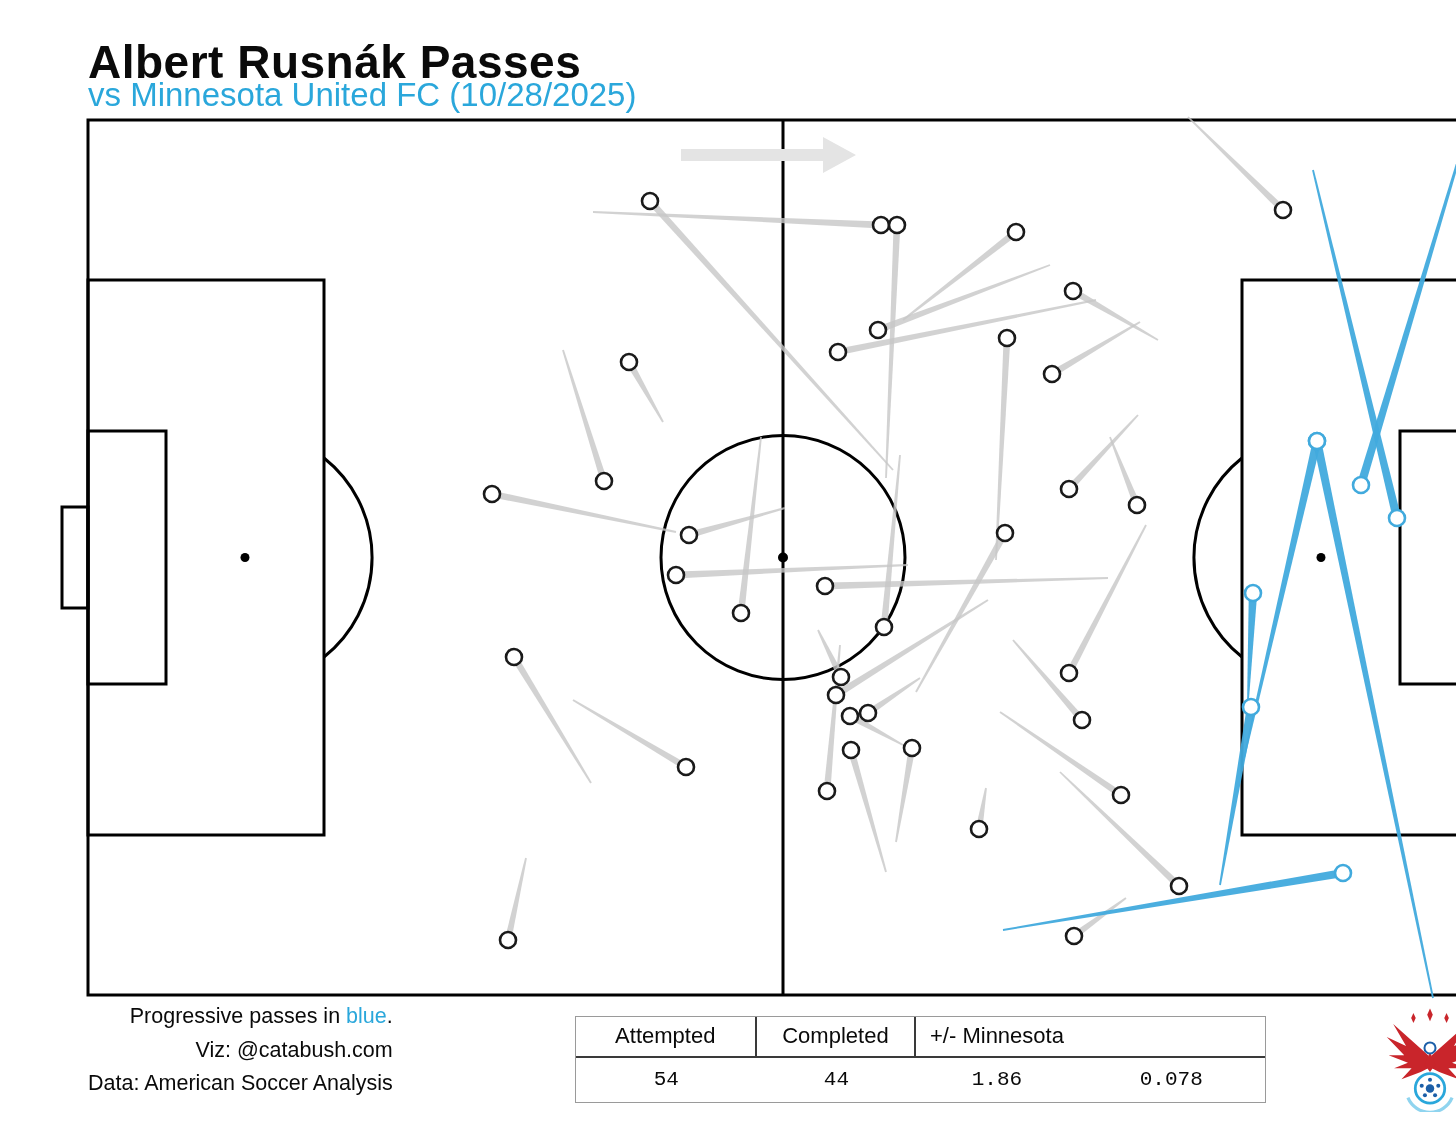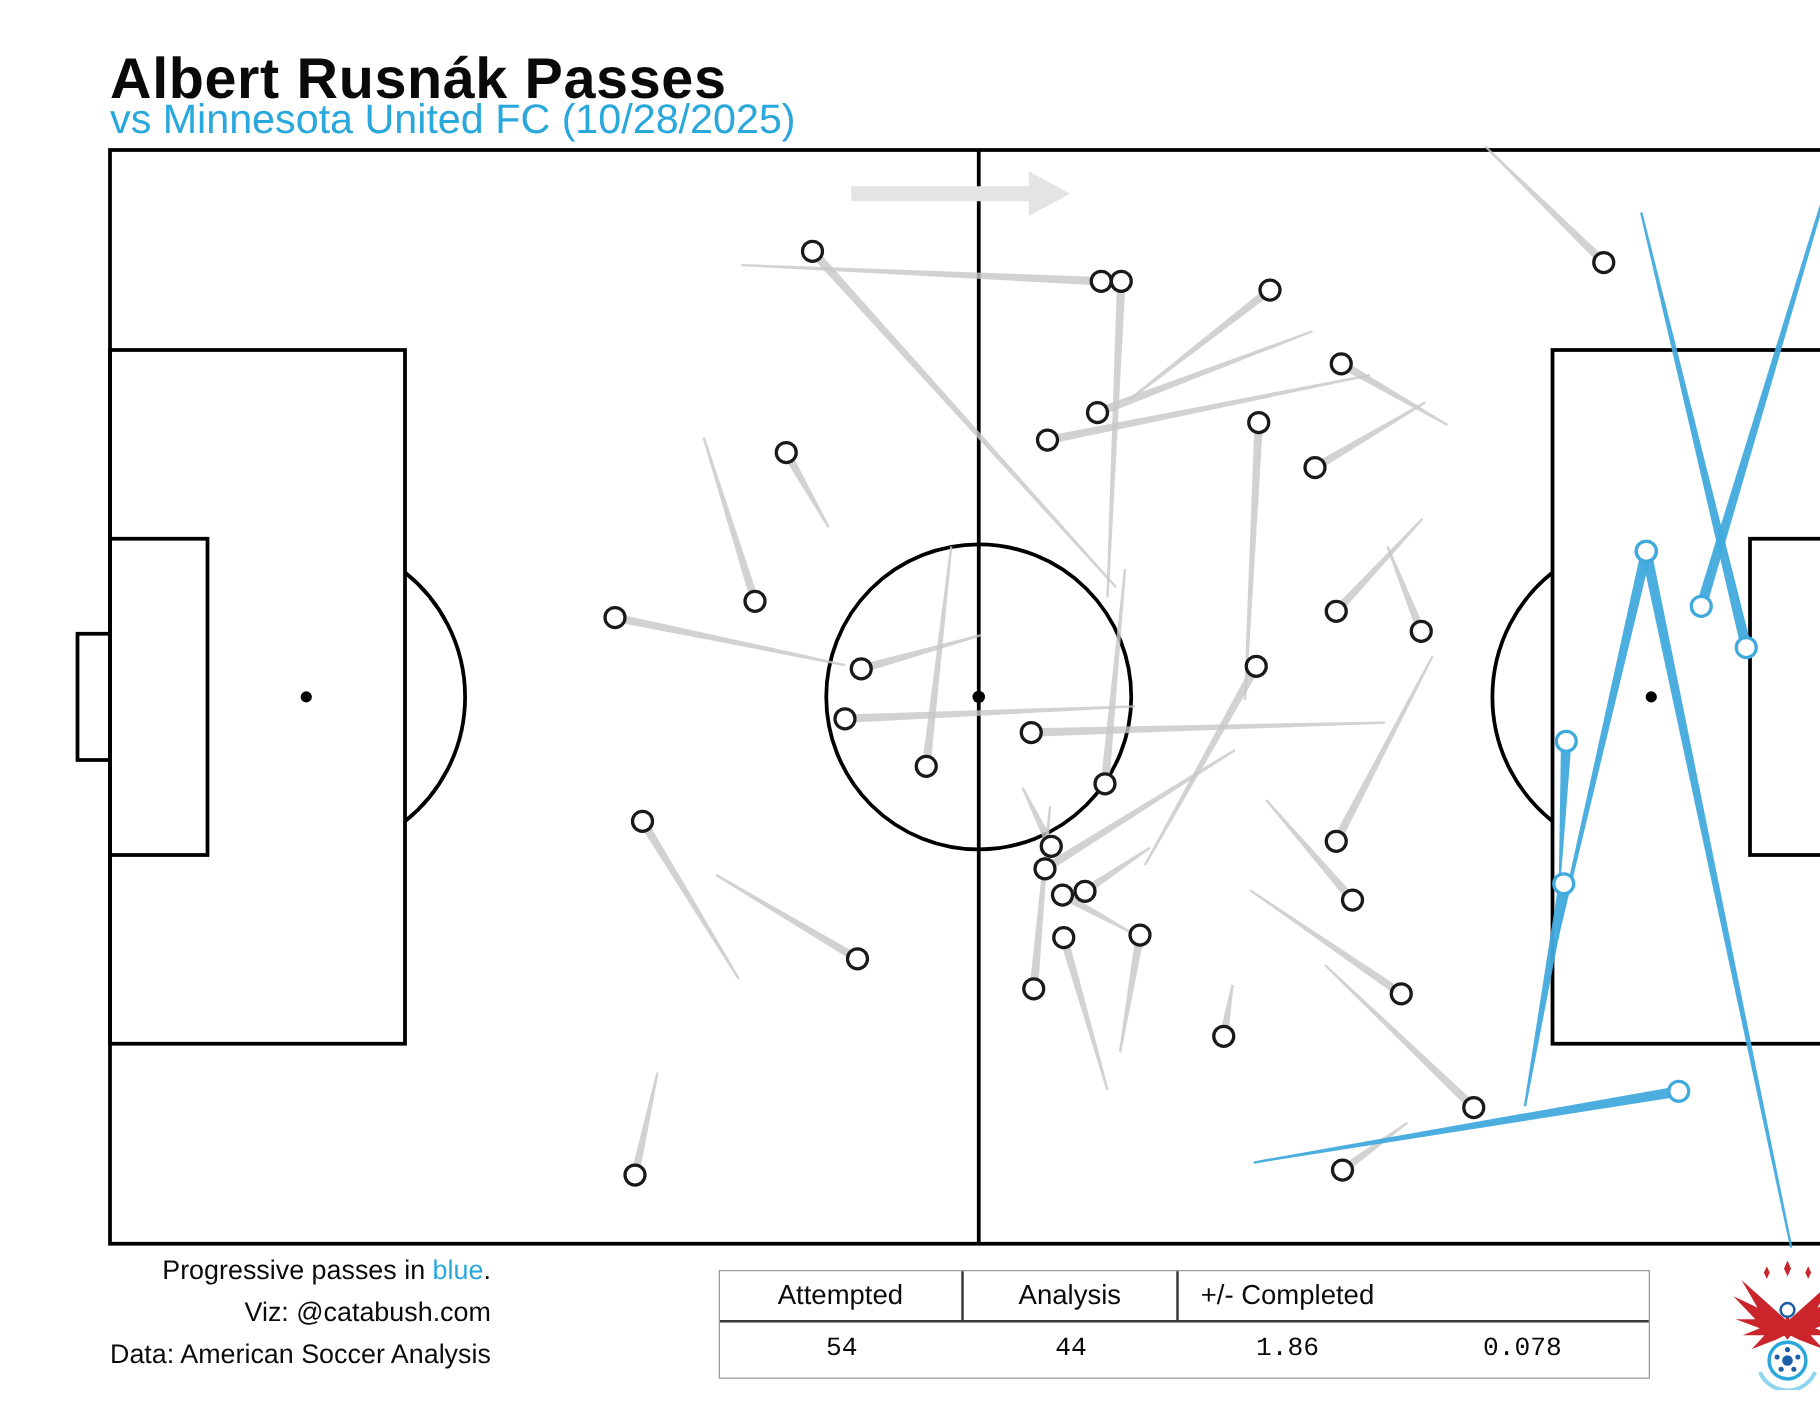"Attempted" .stats { width: 745px -> 691px }
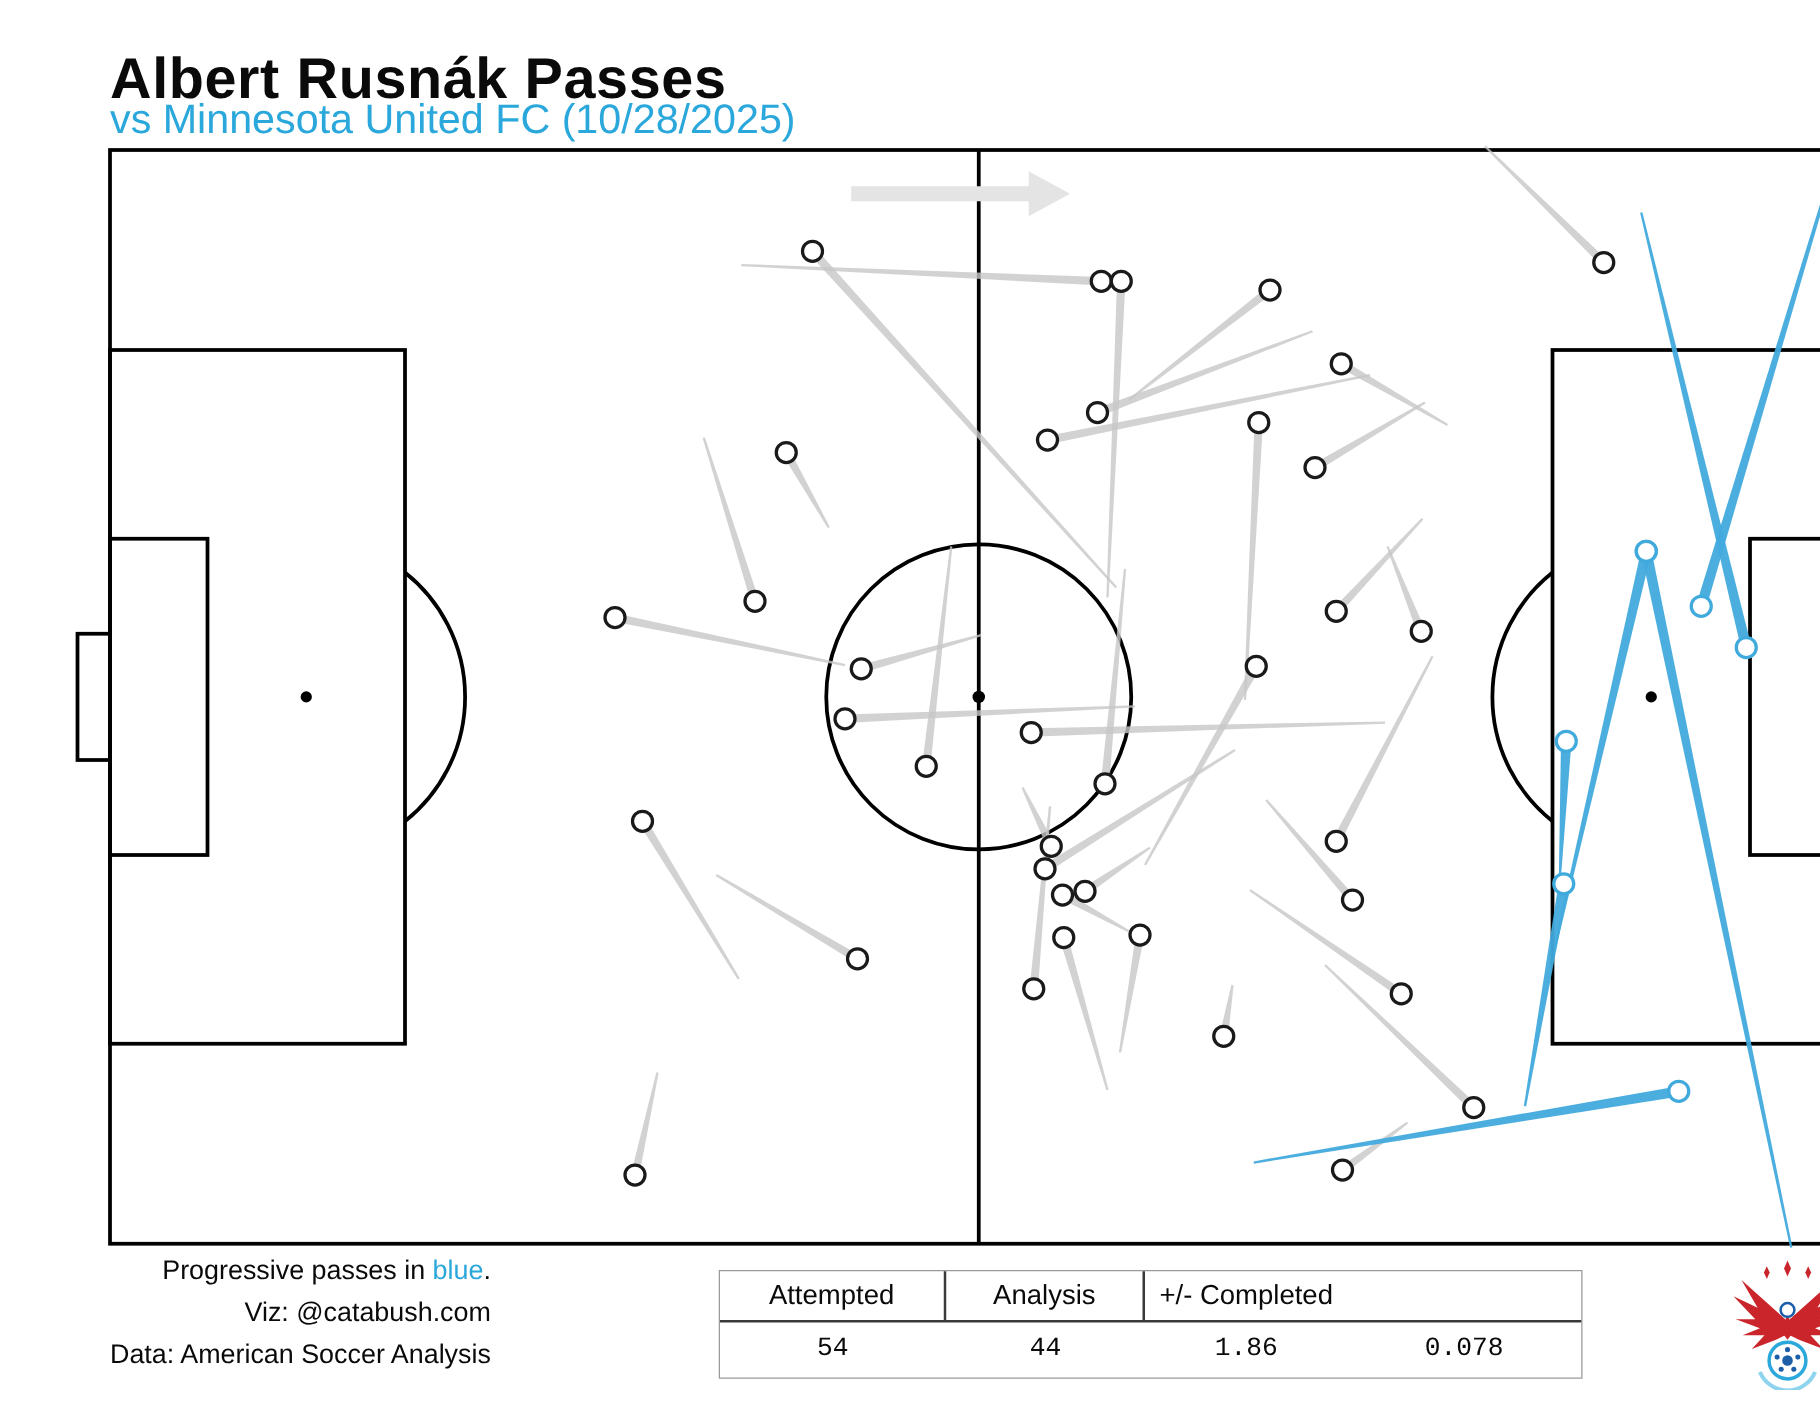"Analysis" div.cell { text: Analysis -> Completed }
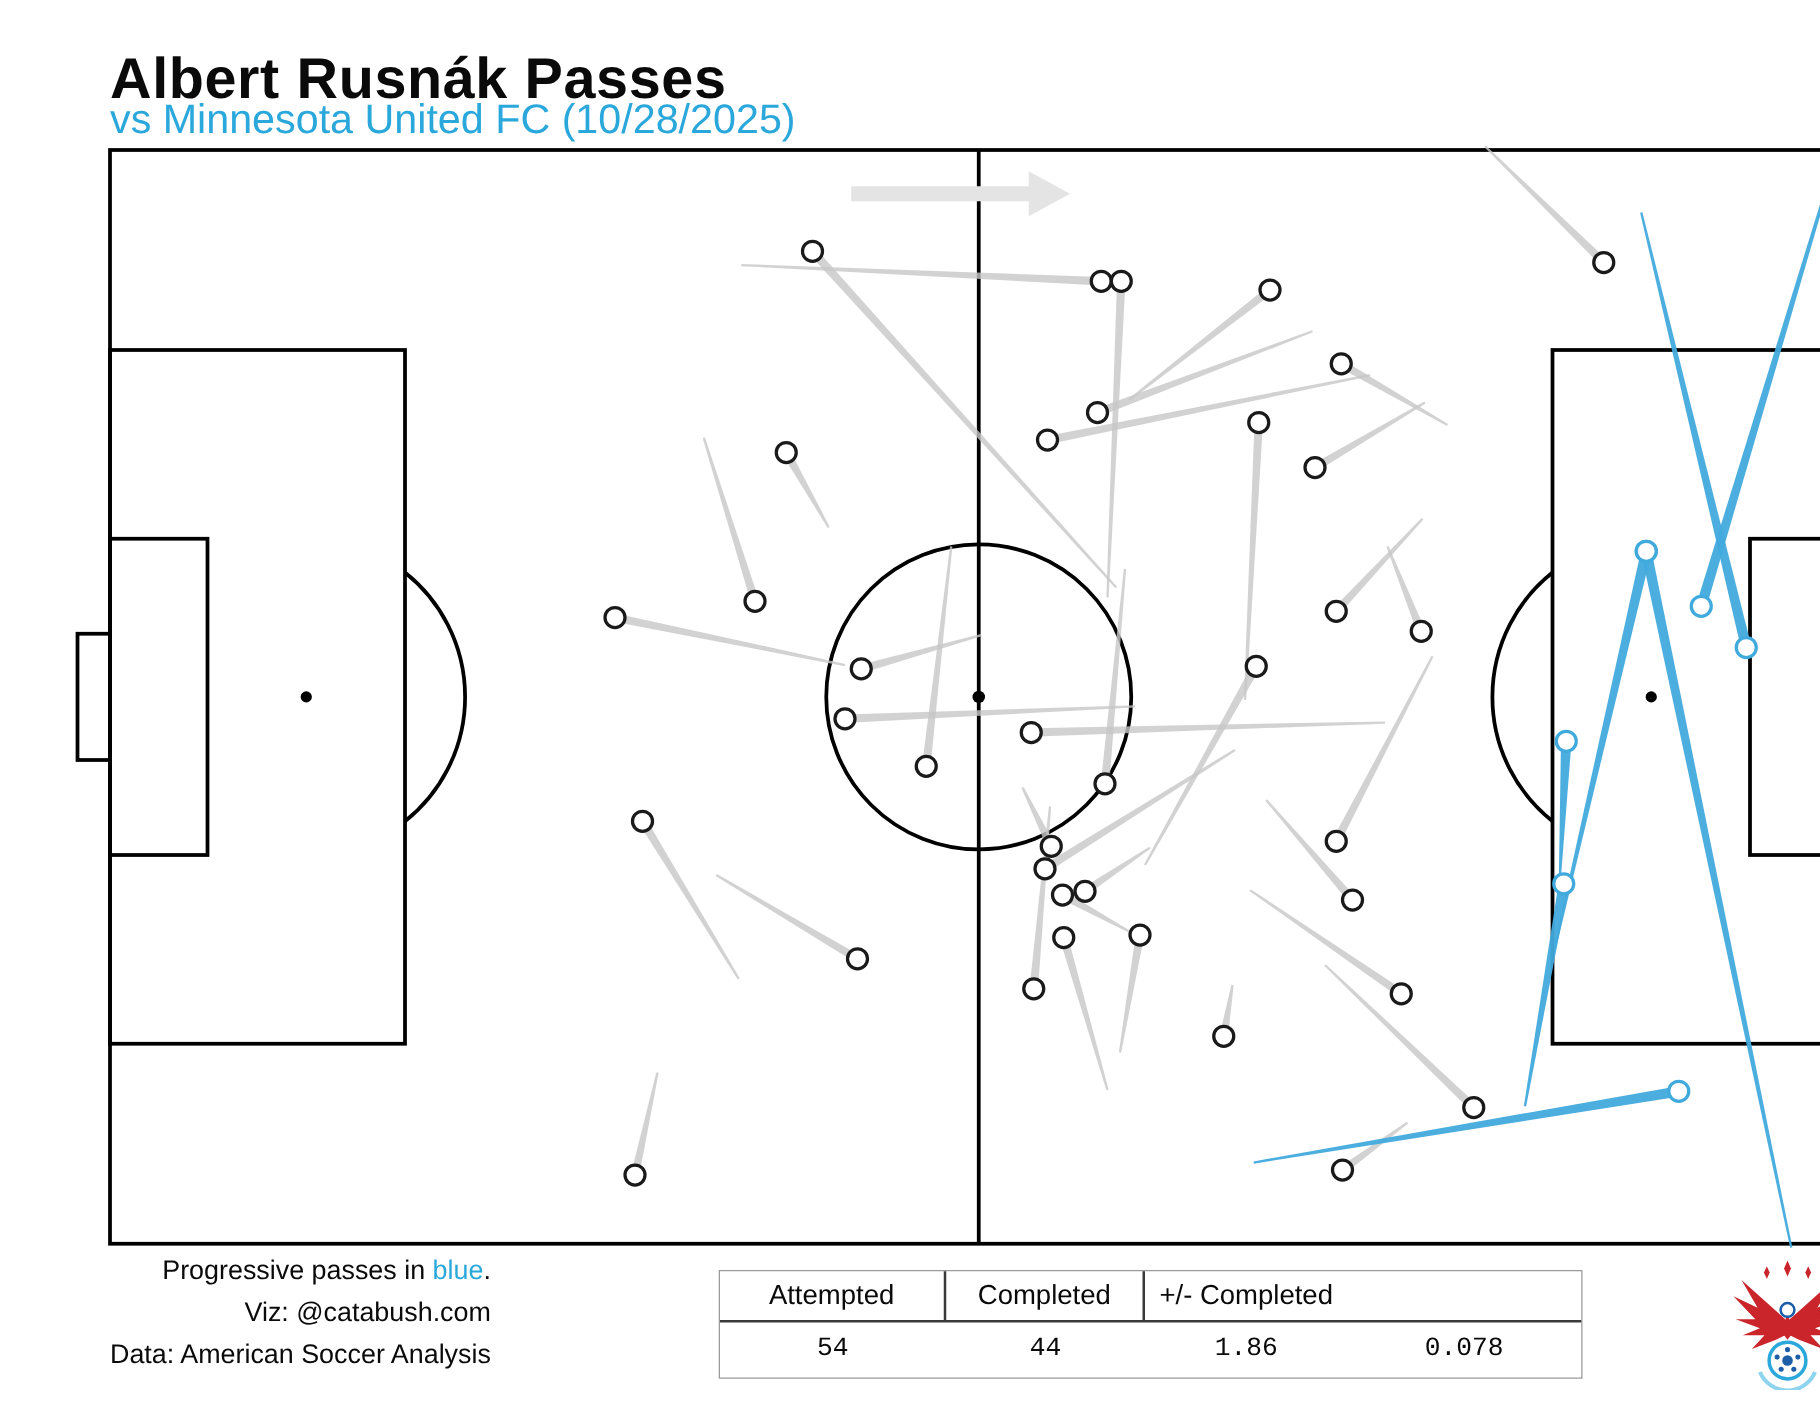"+/- Completed" div.cell { text: Completed -> Minnesota }
